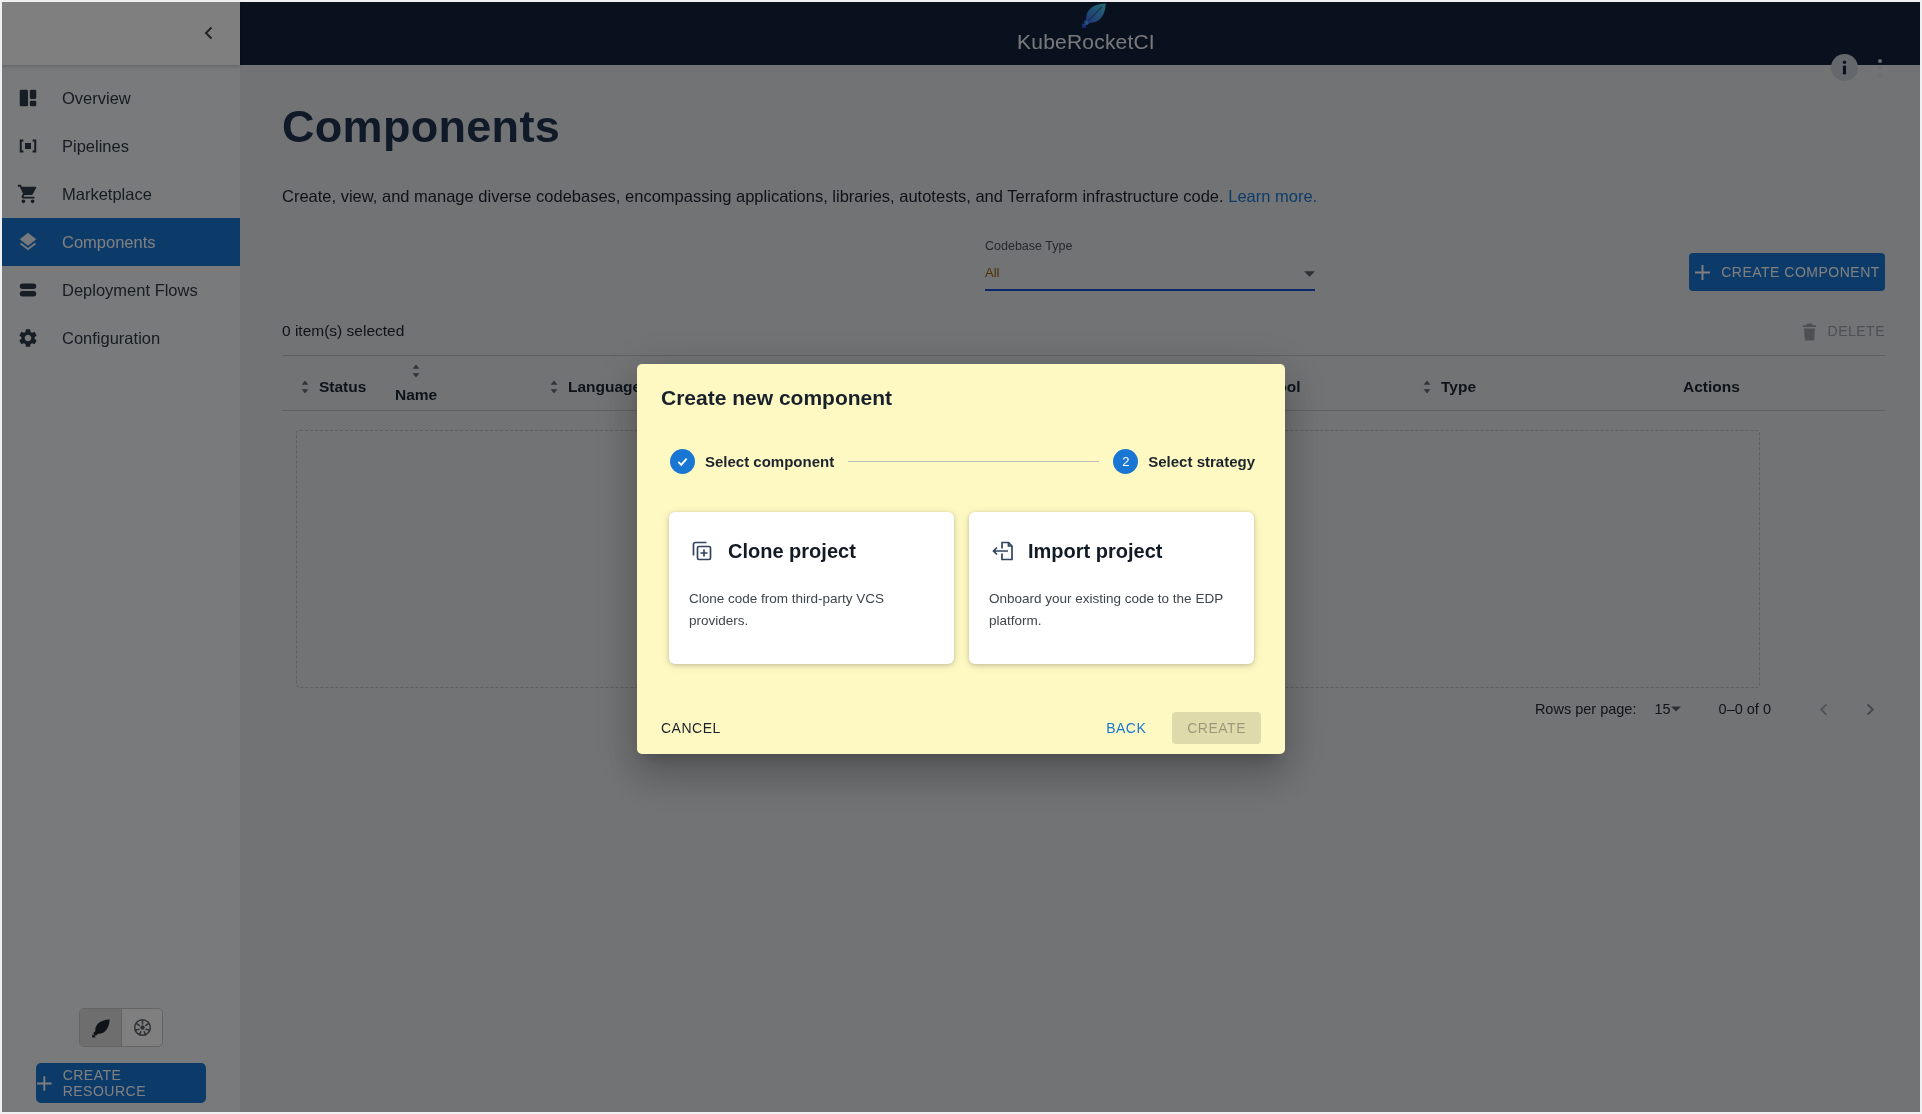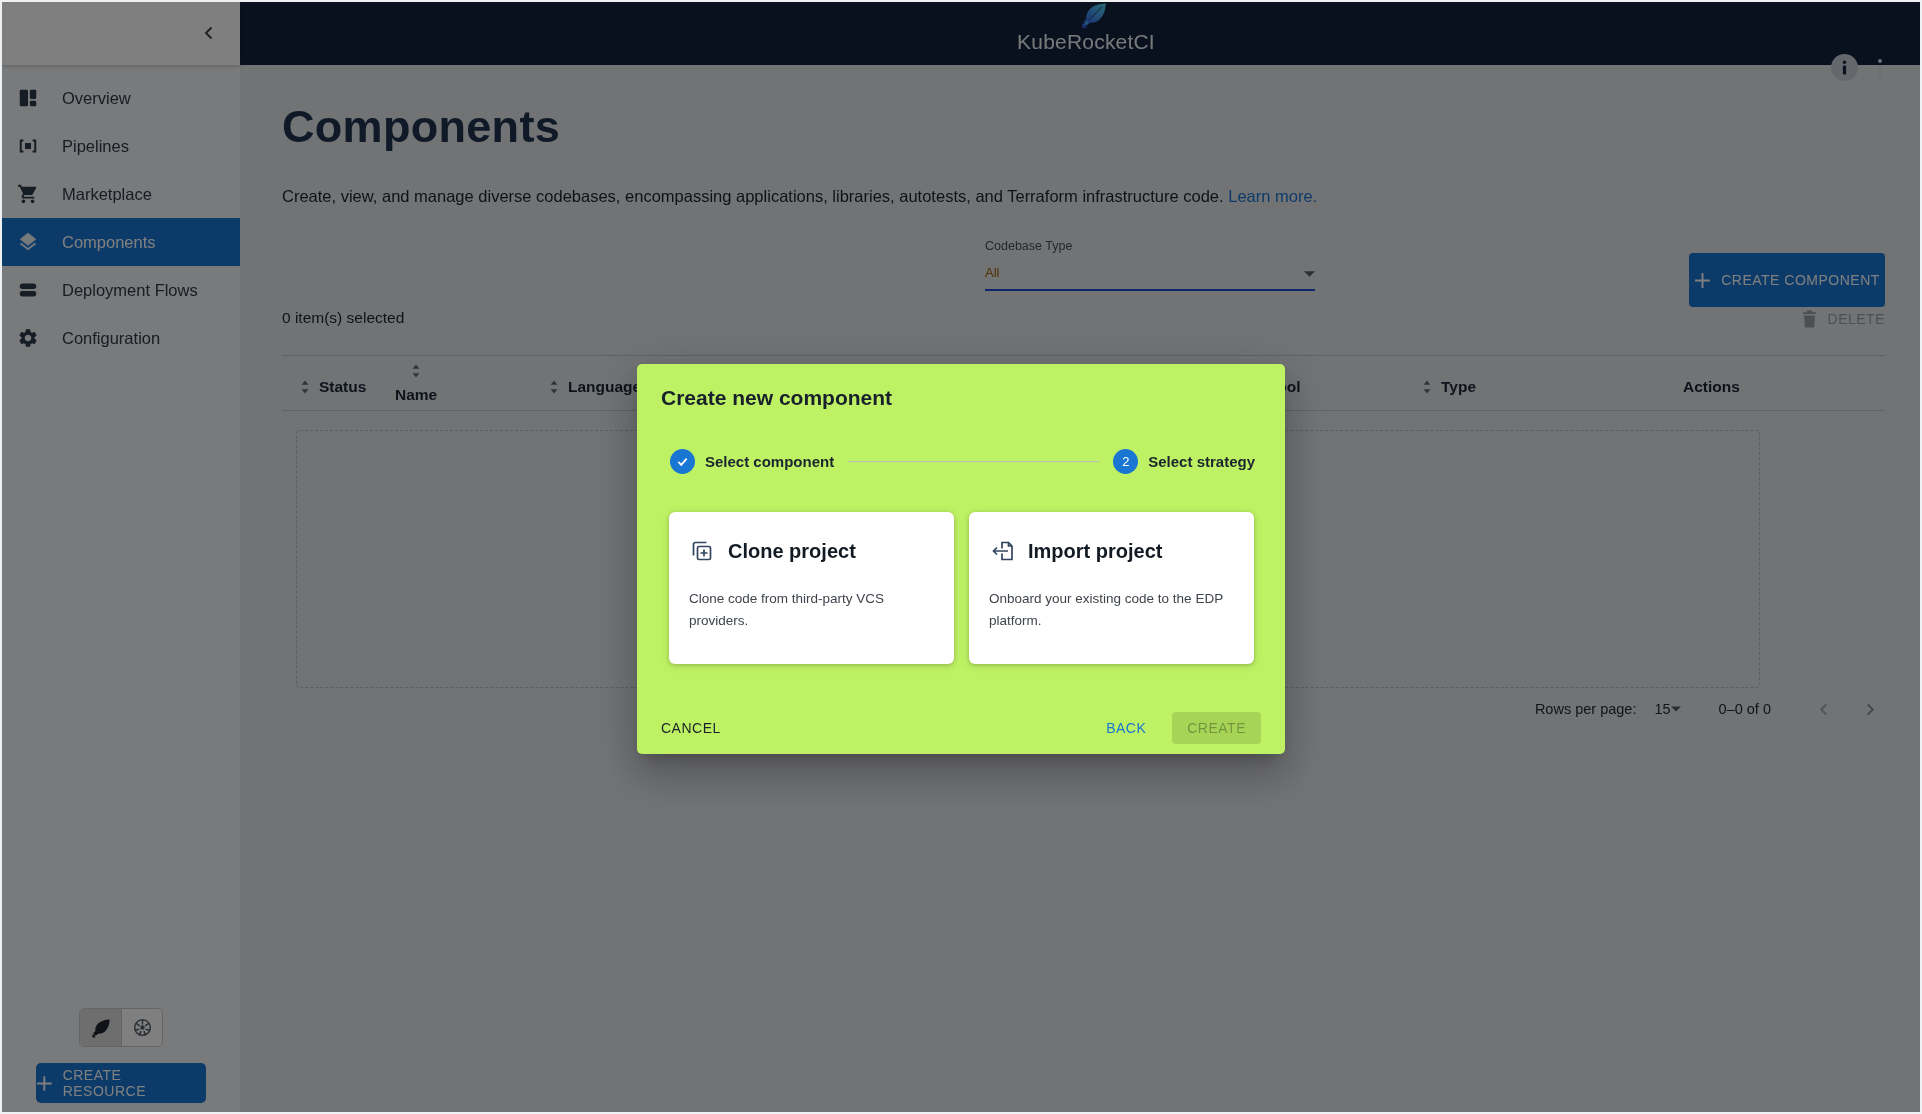"CREATE COMPONENT" .create-component-btn { height: 54px -> 38px }
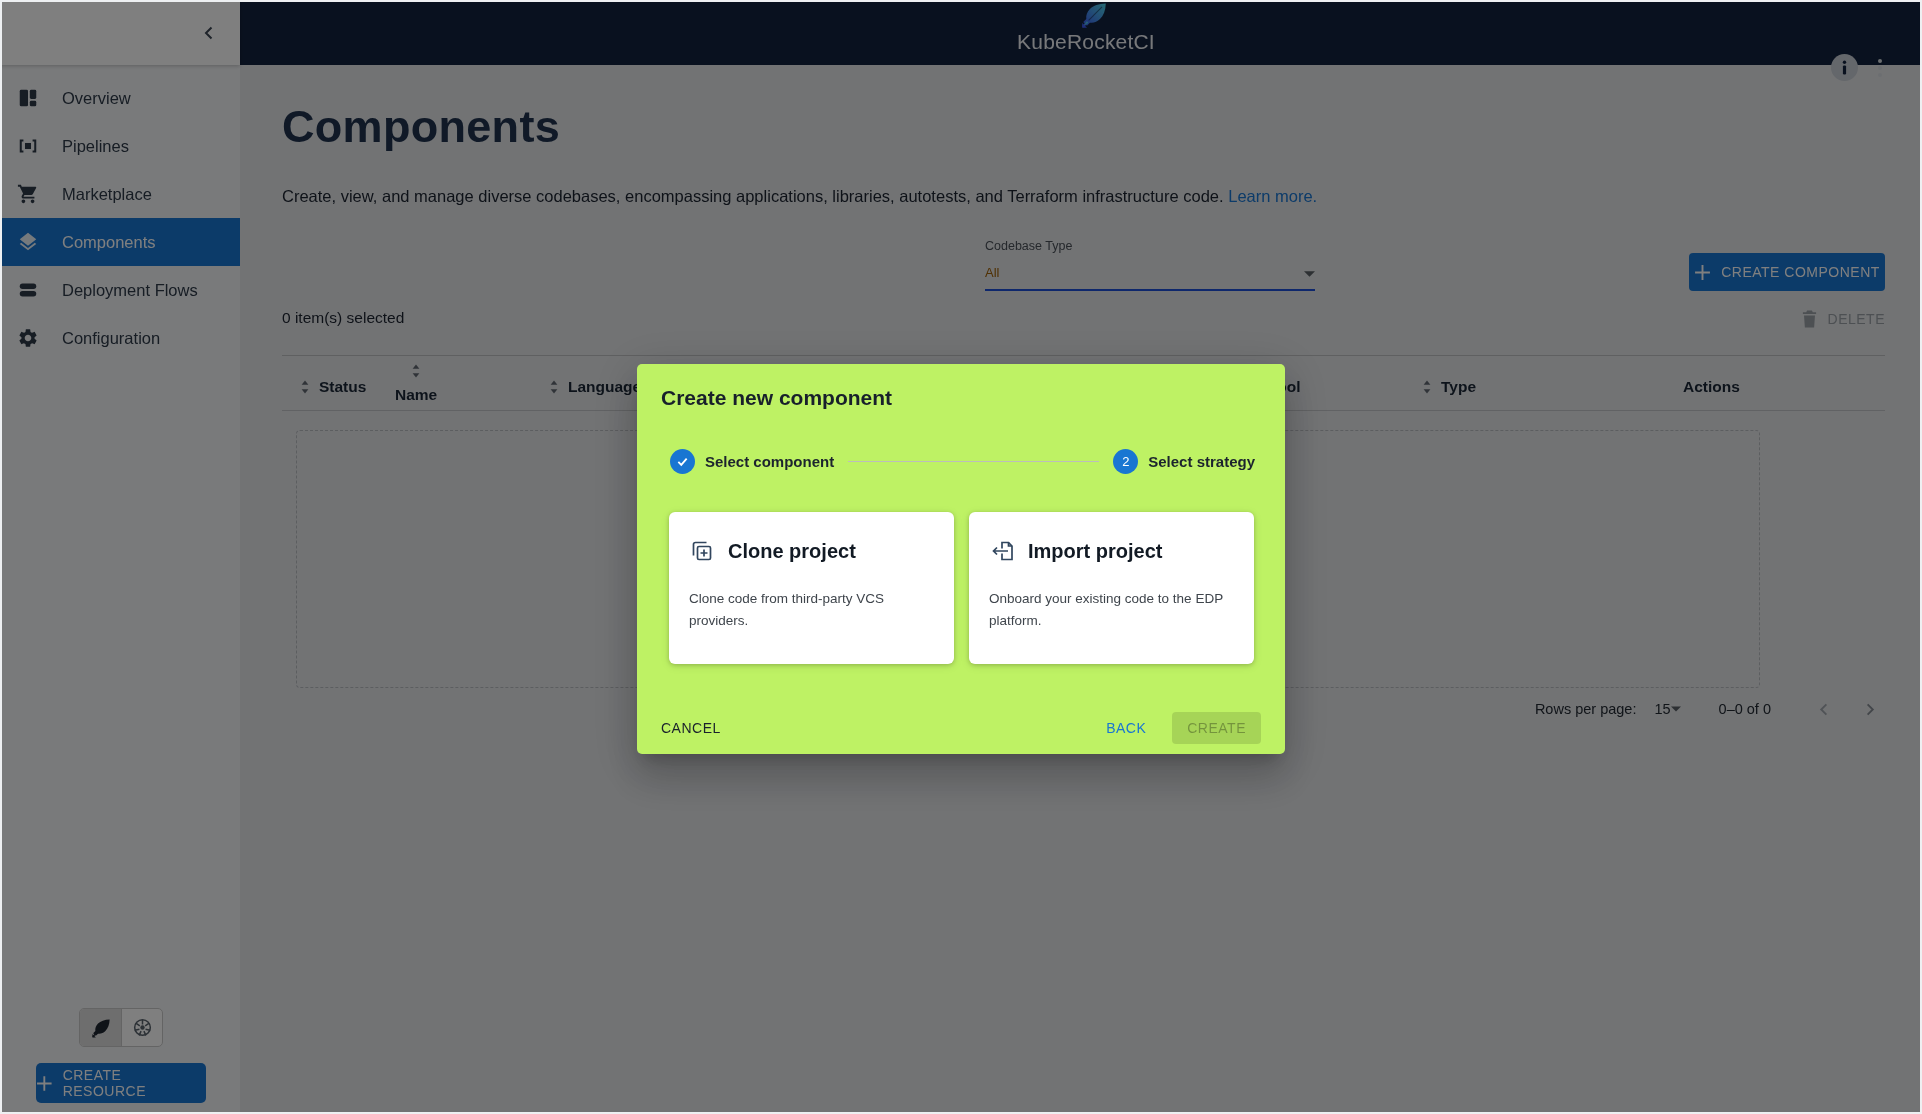"0 item(s) selected" .selection-row { align-items: flex-start -> center }
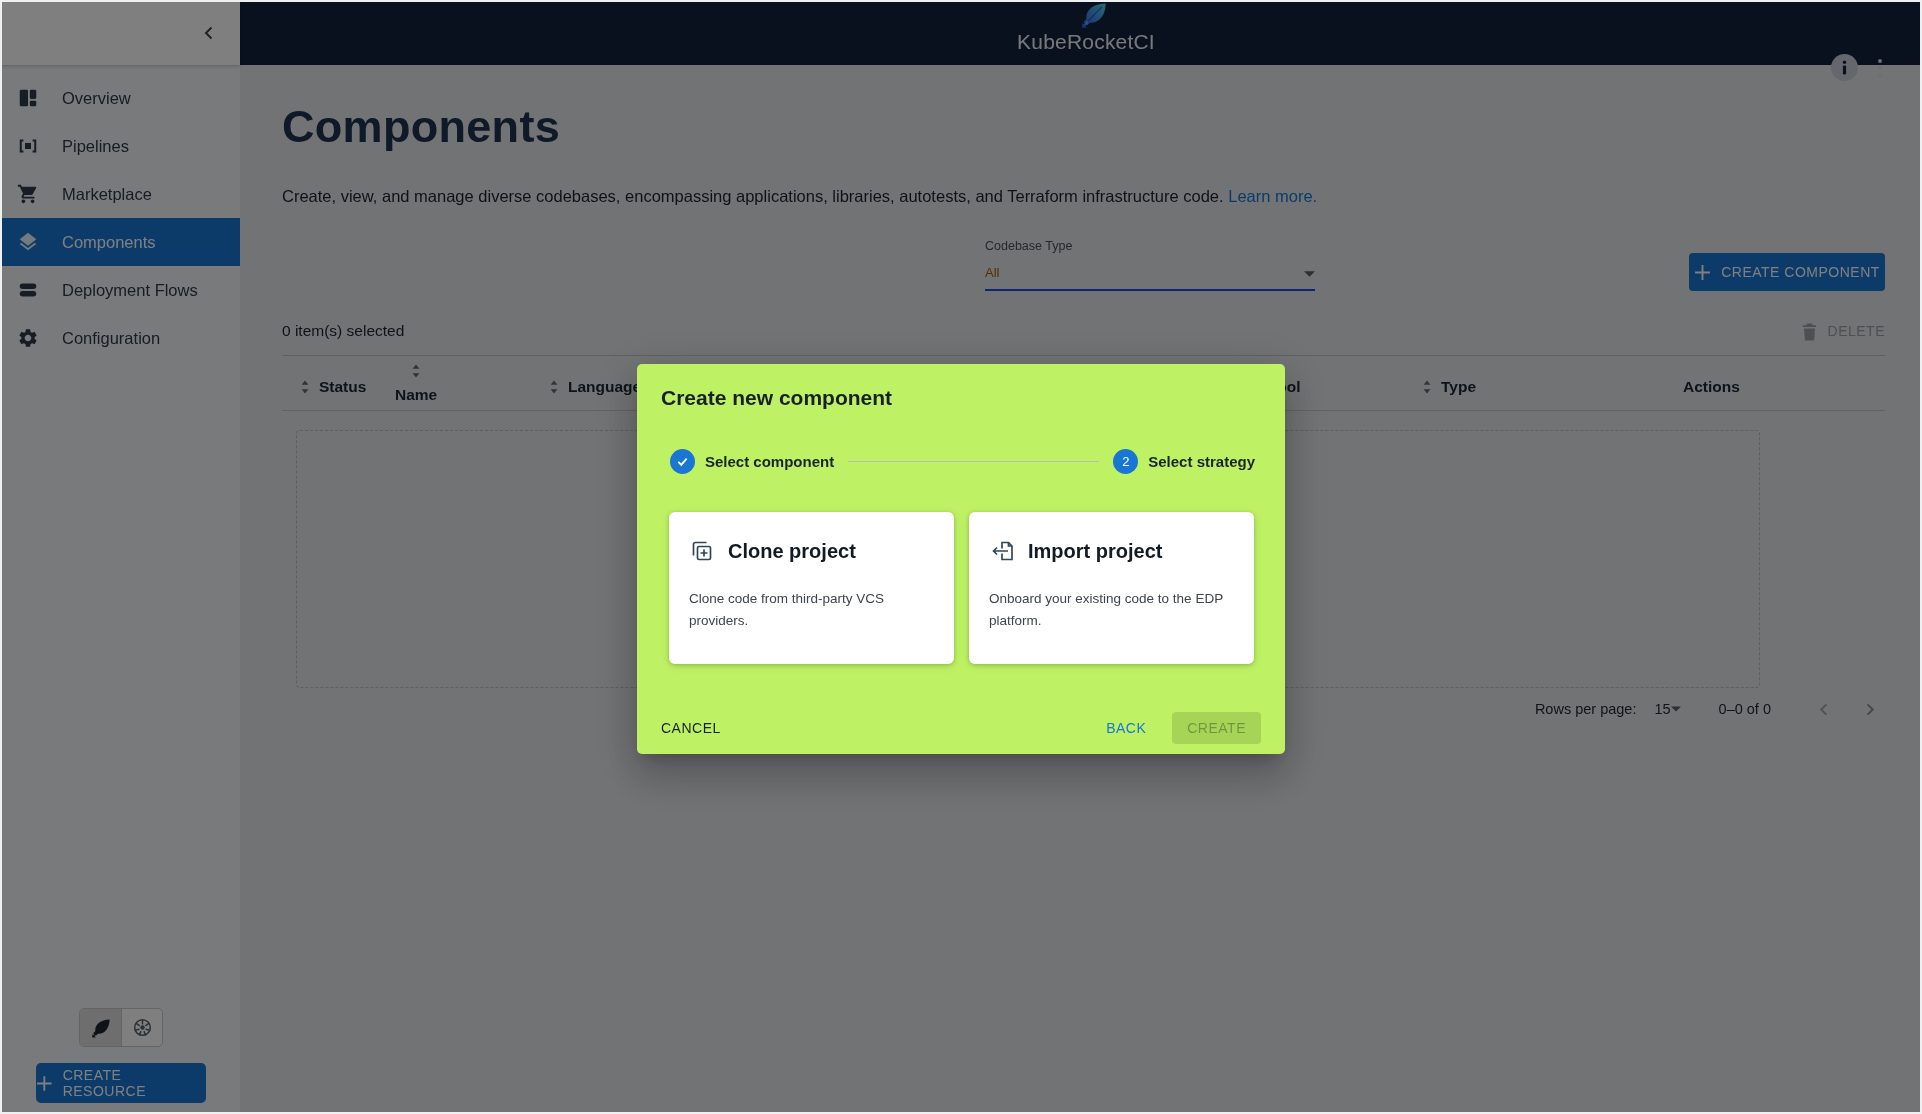"Create new component" .modal { background: #bef264 -> #fef9c3 }
